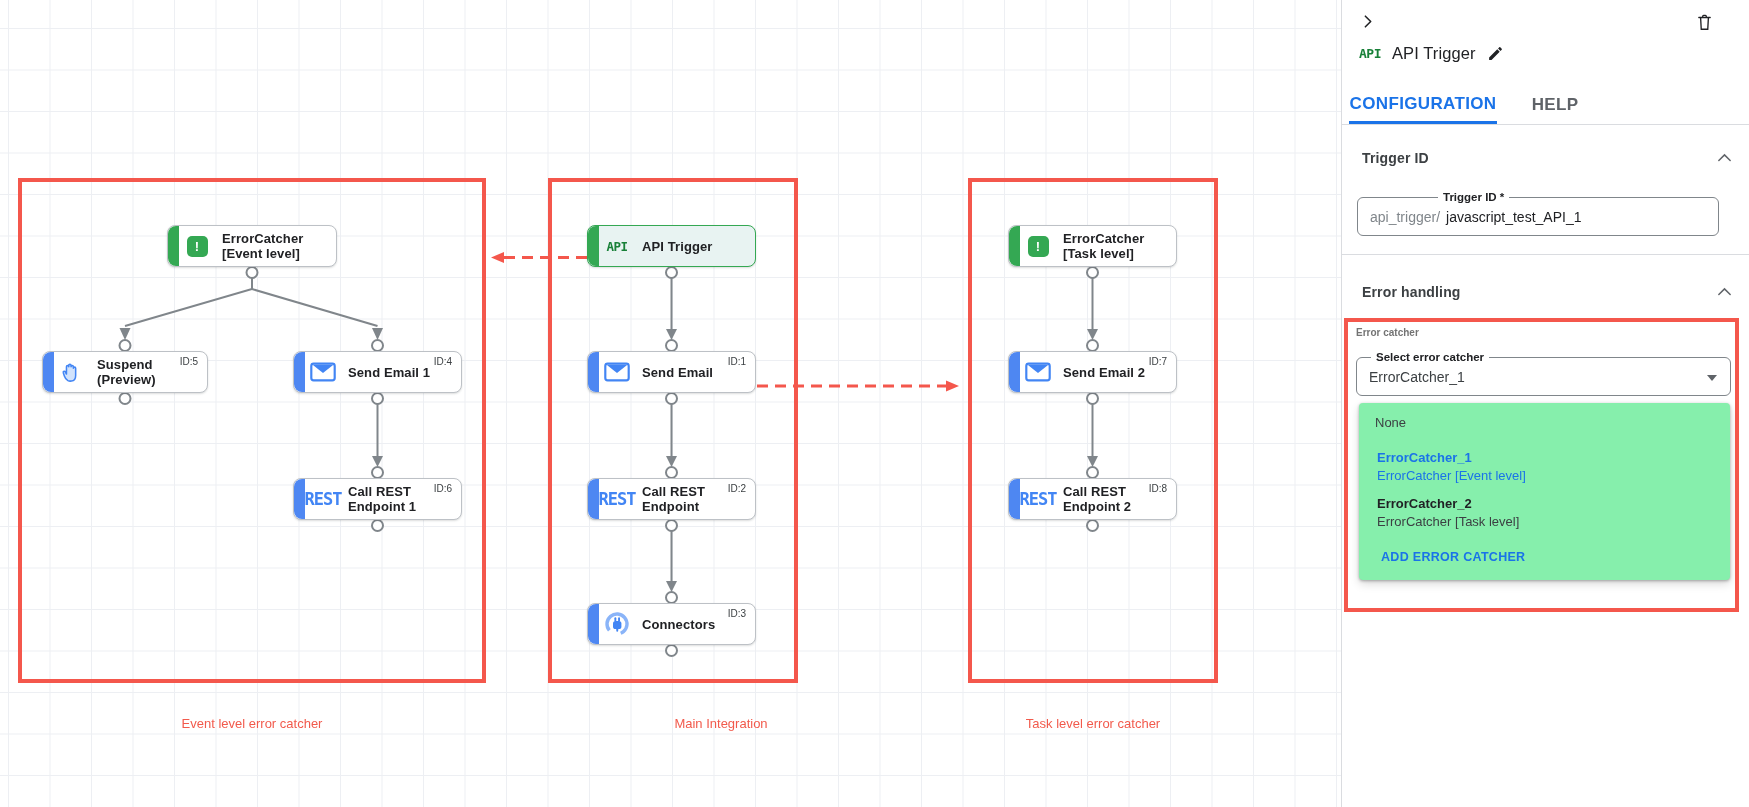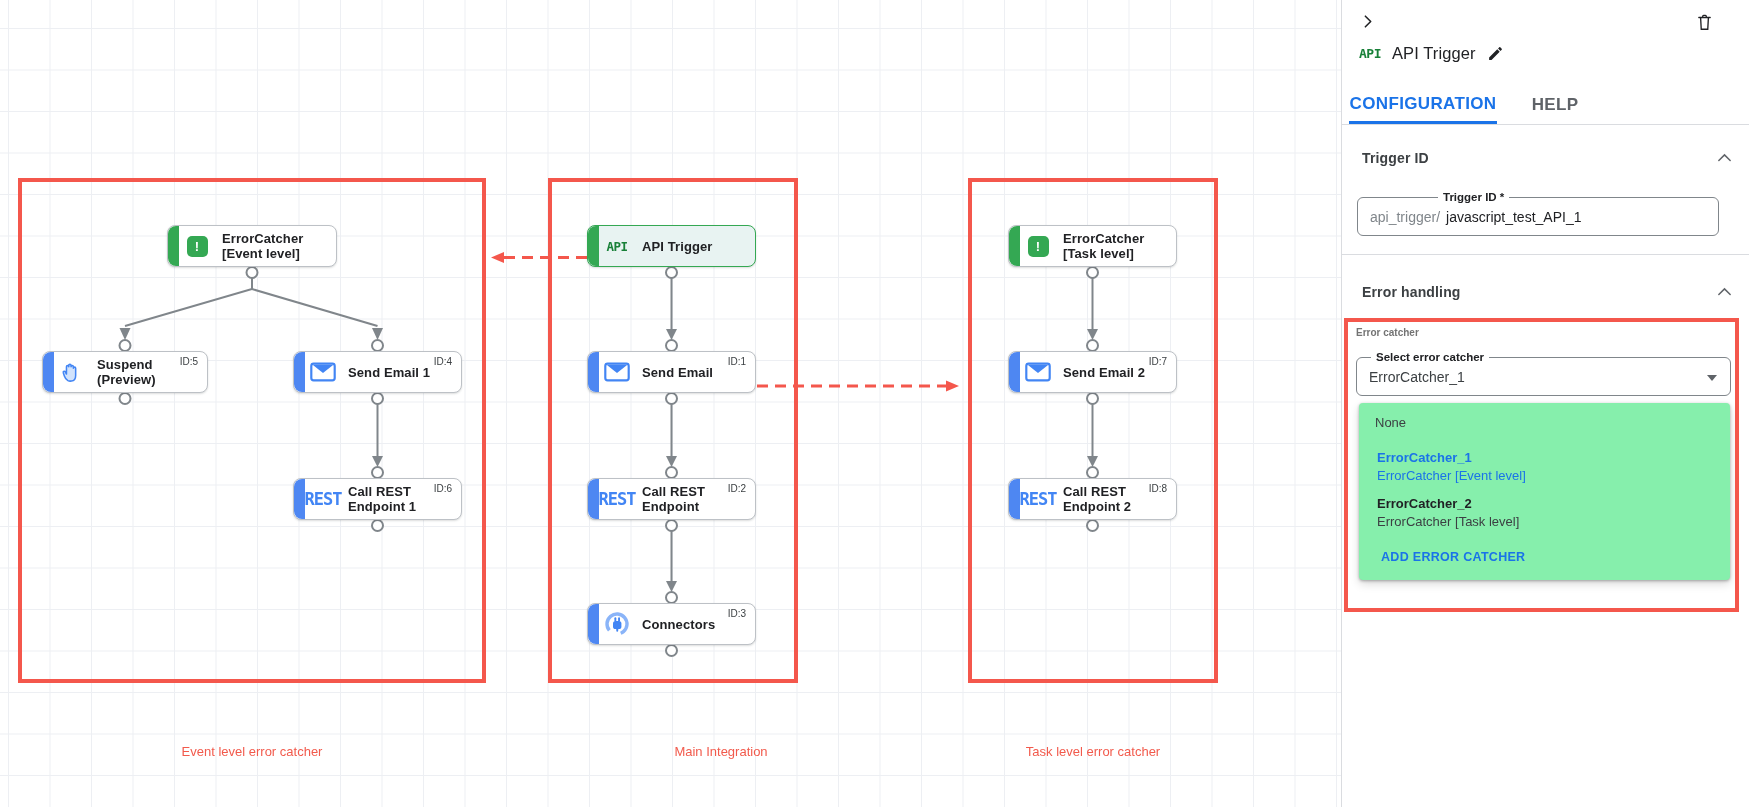"Event level error catcher" .glabel { top: 744px -> 716px }
